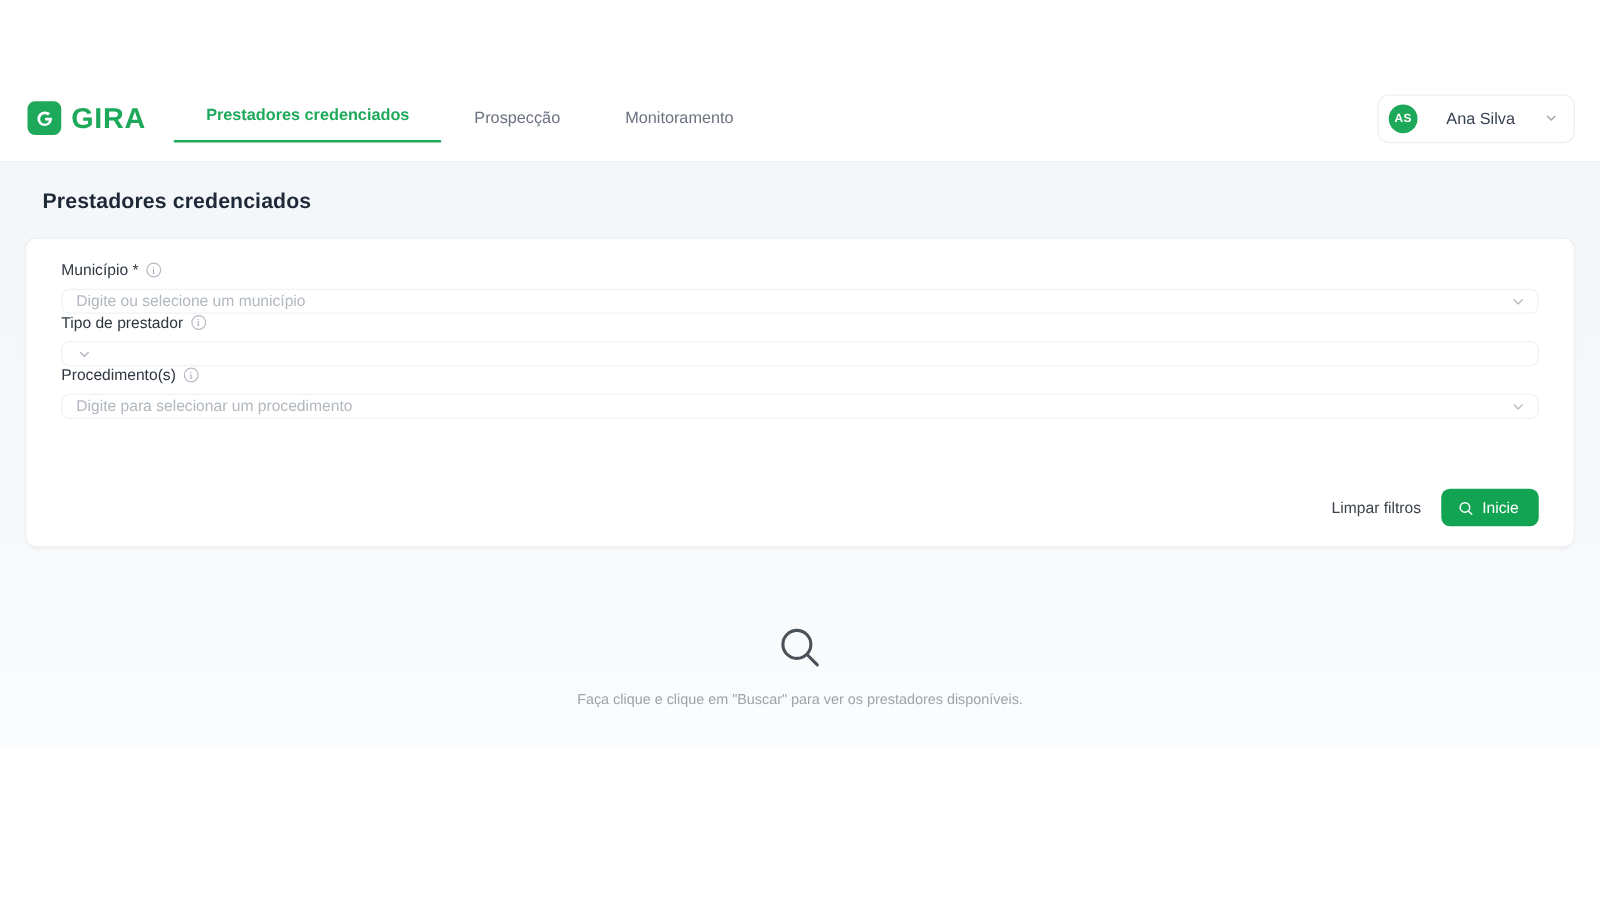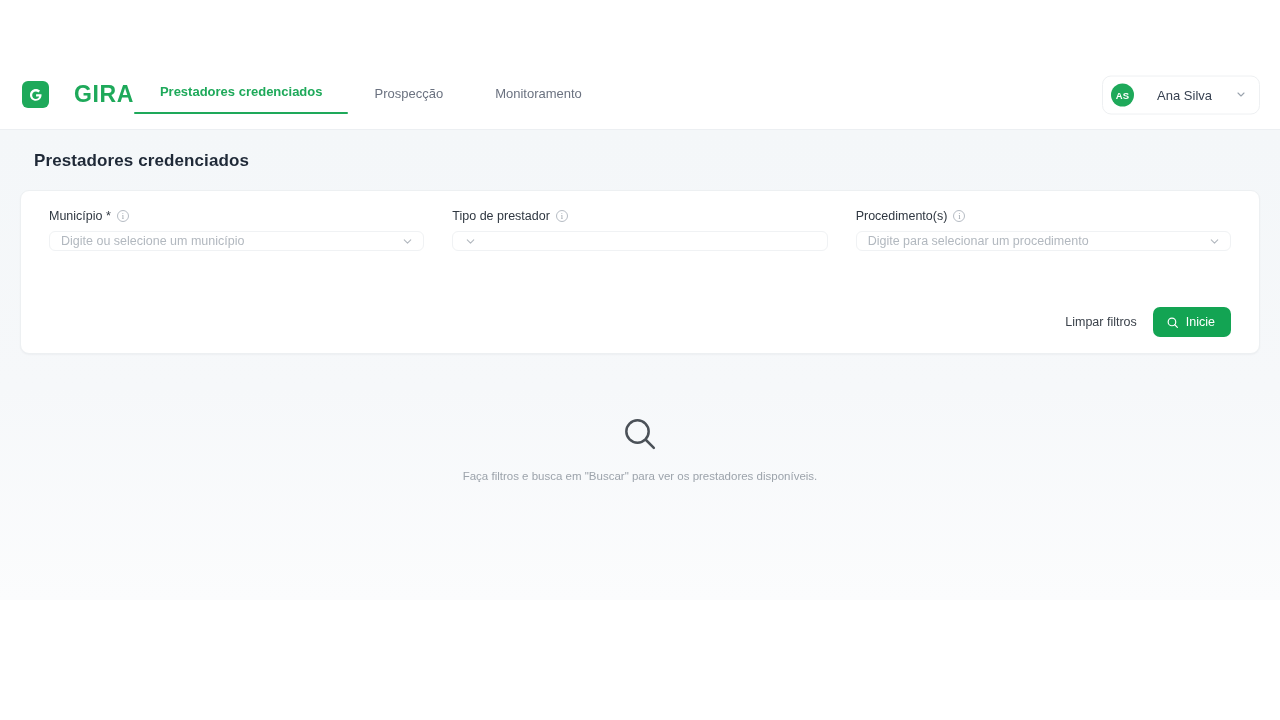"GIRA" .brand { gap: 25px -> 8px; margin-right: none -> 22px }
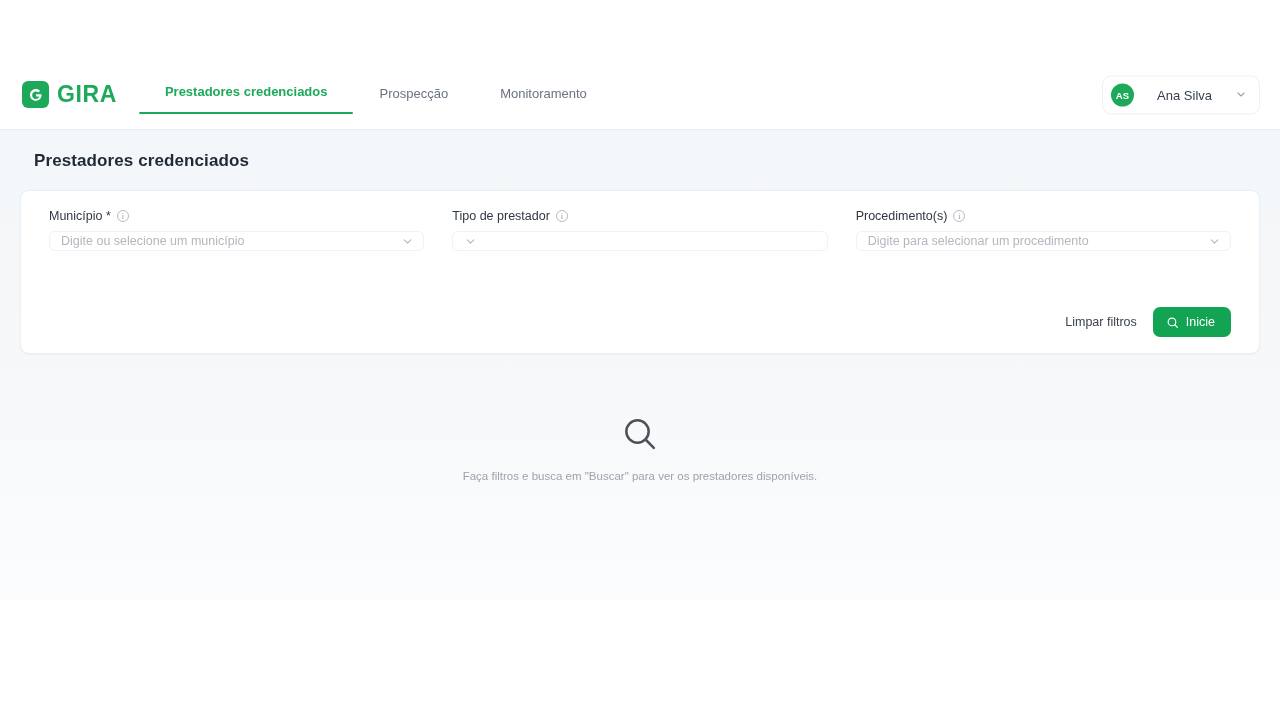"Município *" .filters-row { flex-direction: none -> column }
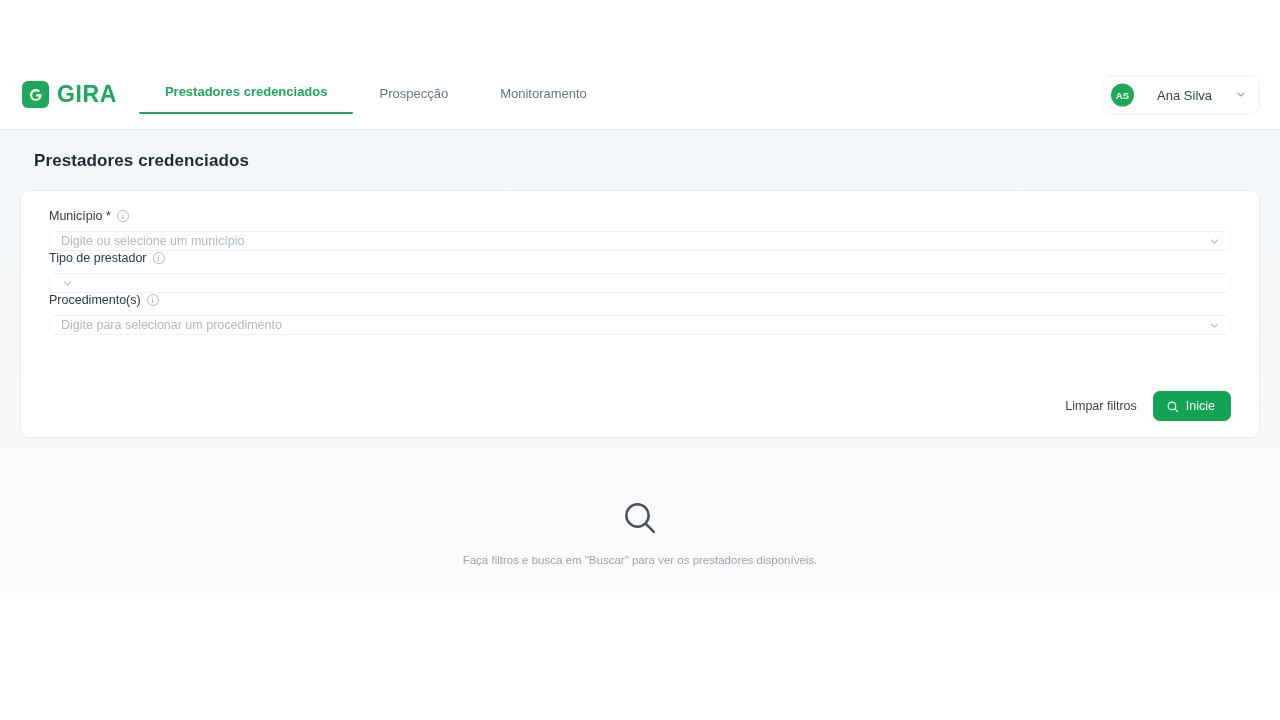"Faça filtros e busca em" div.empty-sub { text: filtros e busca -> clique e clique }
